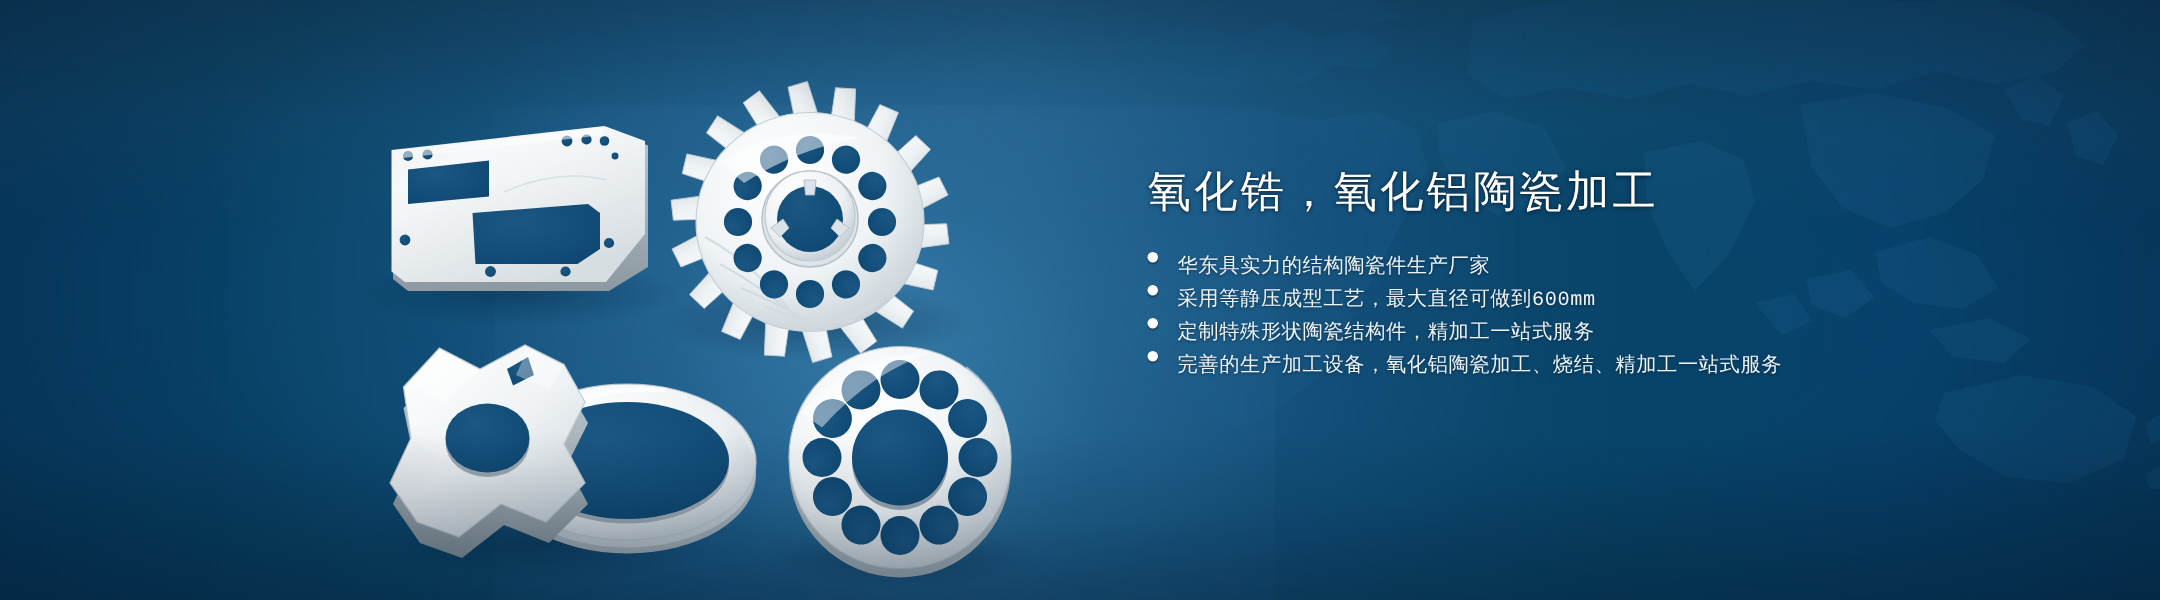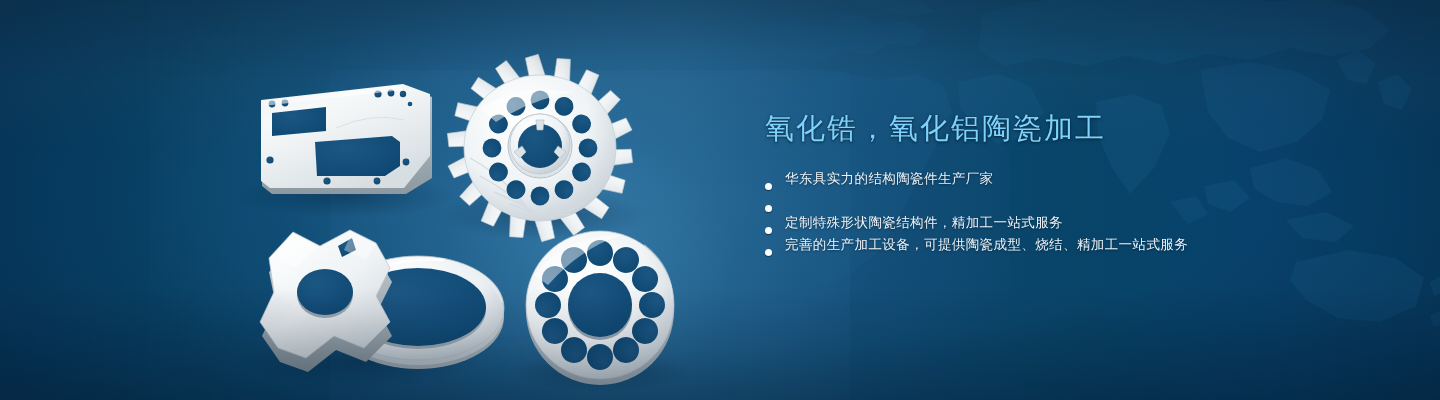"氧化锆，氧化铝陶瓷加工" .headline { color: #7dd3fc -> #ffffff }
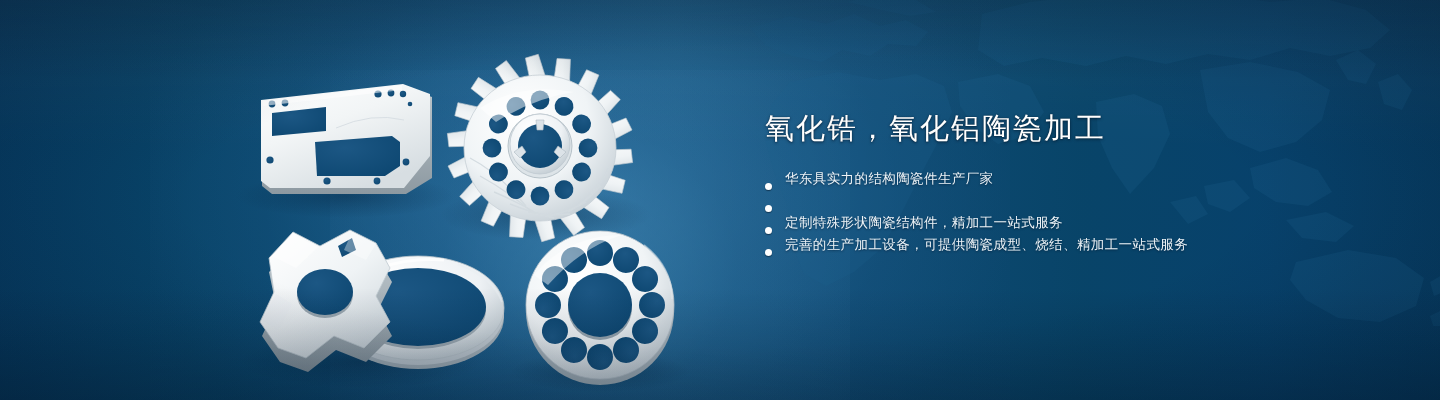"华东具实力的结构陶瓷件生产厂家" .bullet { align-items: flex-end -> flex-start; font-family: none -> Liberation Mono, monospace }
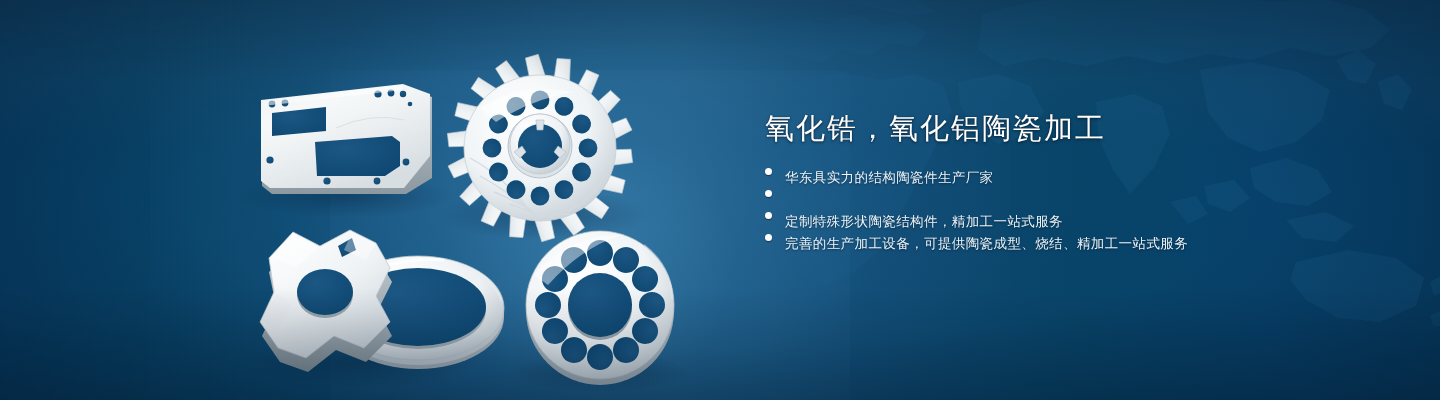"采用等静压成型工艺，最大直径可做到600mm" span.btext { html: none -> <span>采用等静压成型工艺，最大直径可做到600mm</span> }
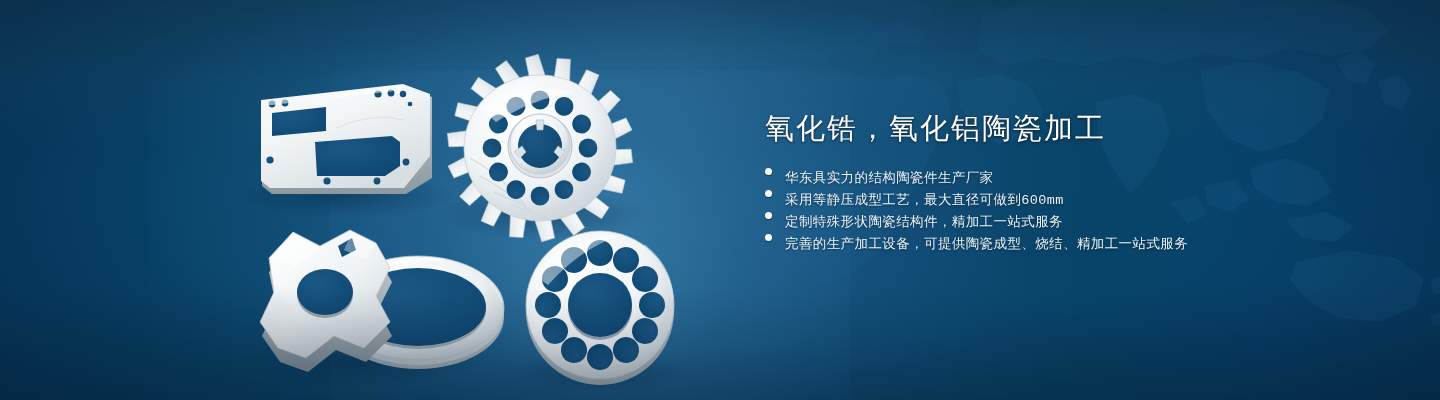"完善的生产加工设备，可提供陶瓷成型、烧结、精加工一站式服务" span.btext { text: 可提供陶瓷成型 -> 氧化铝陶瓷加工 }
